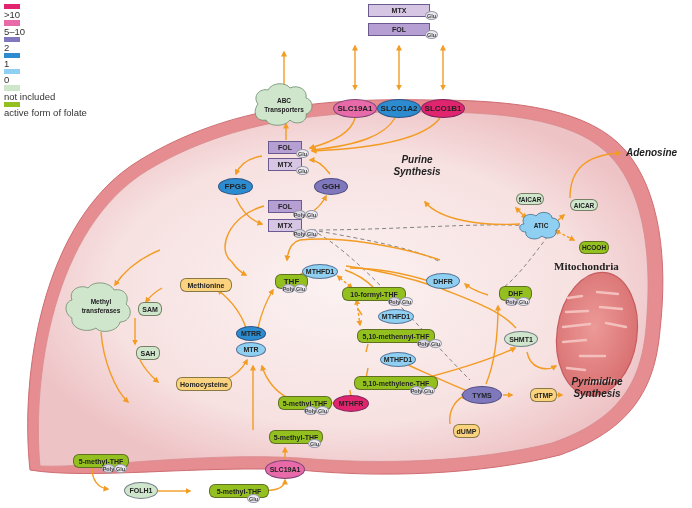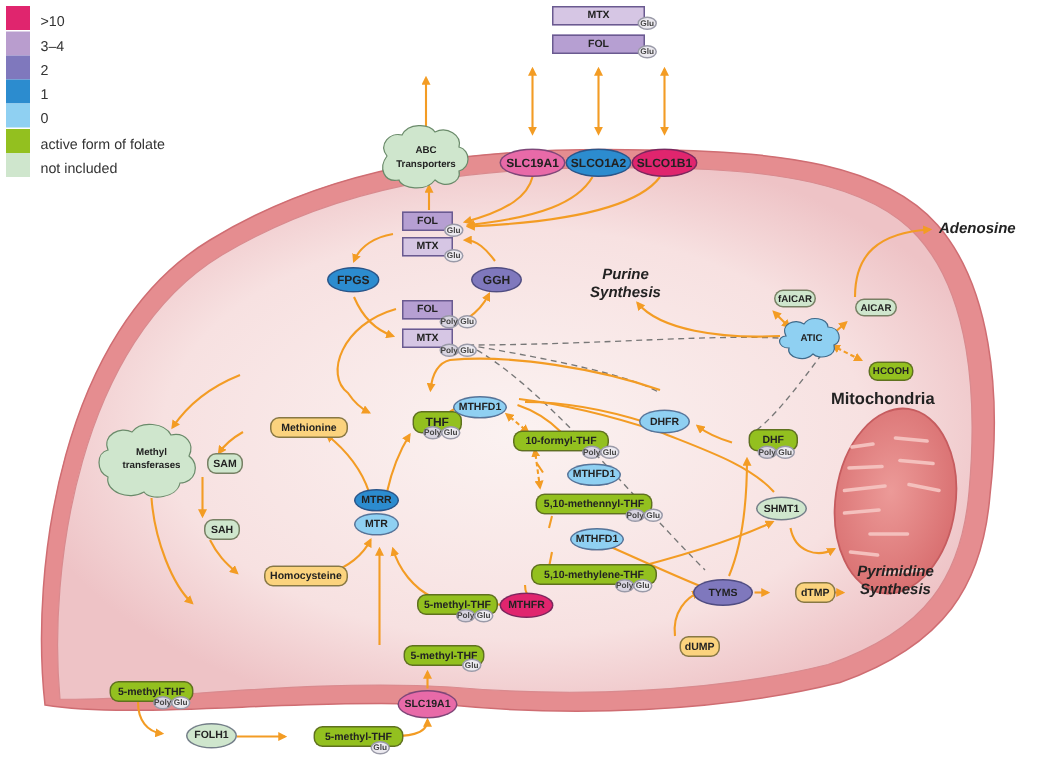">10" .legend-row { align-items: flex-end -> flex-start; flex-direction: none -> column }
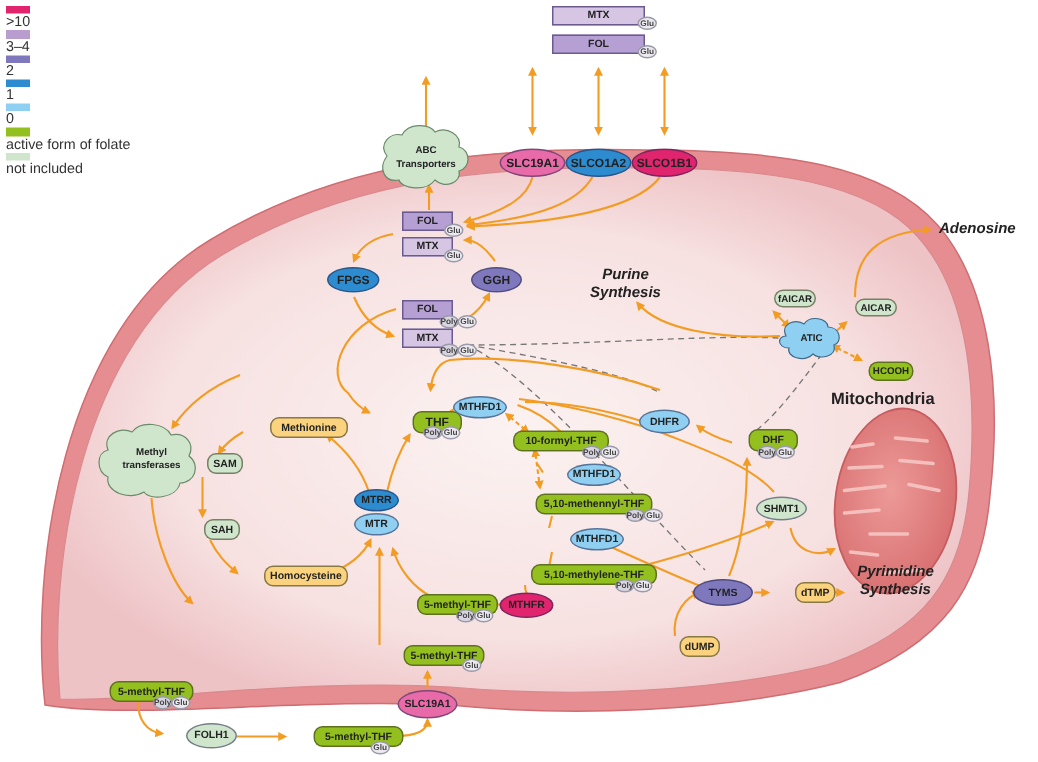"5–10" div.legend-row { html: none -> <div> <div></div> <span>5–10</span> </div> }
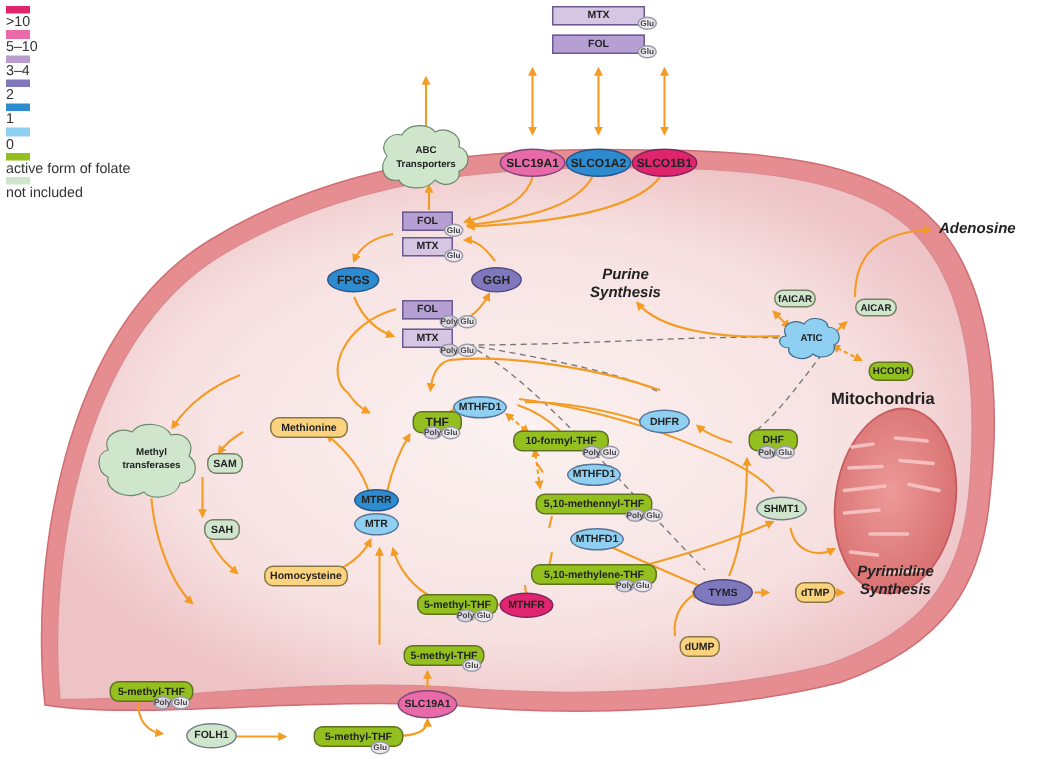"3–4" div.legend-row { html: <div> <div></div> <span>3–4</span> </div> -> none }
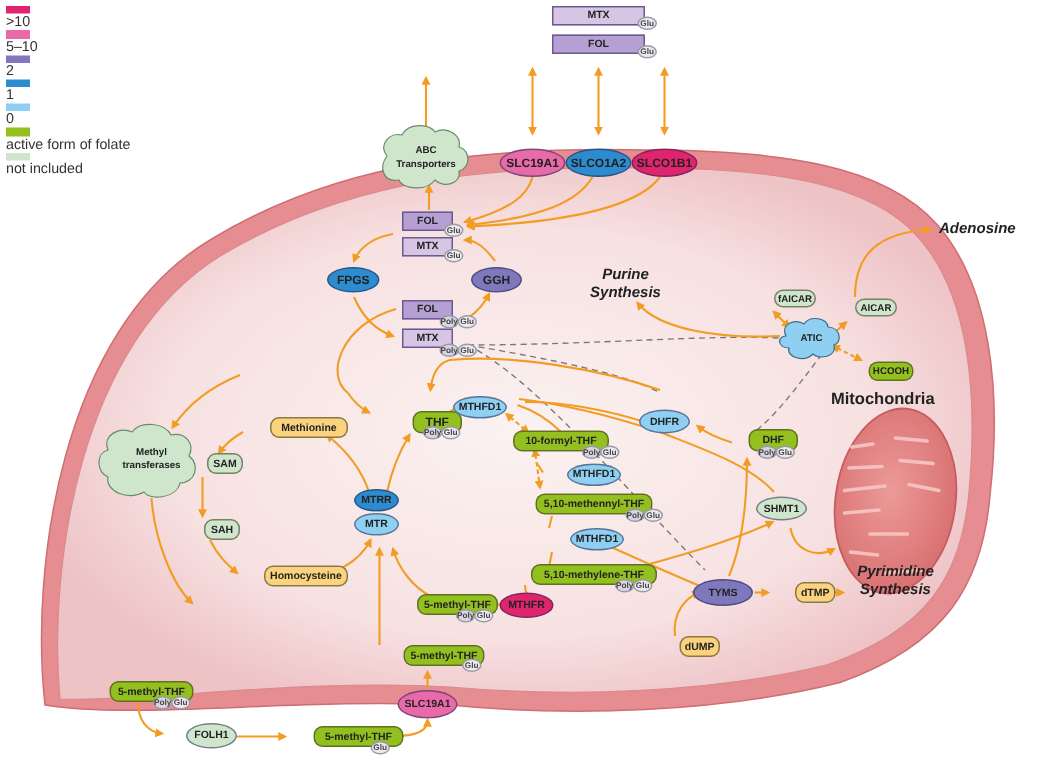"active form of folate" div.legend-row { order: before "not included" -> after "not included" }
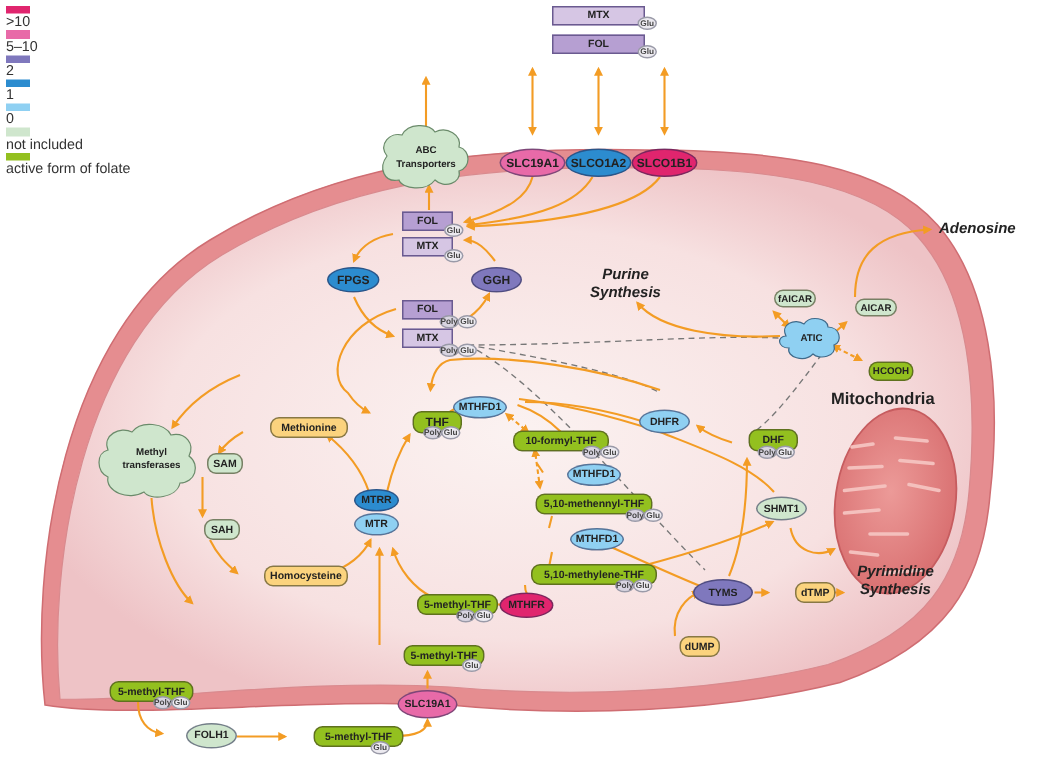"Purine" div.label { top: 178px -> 154px }
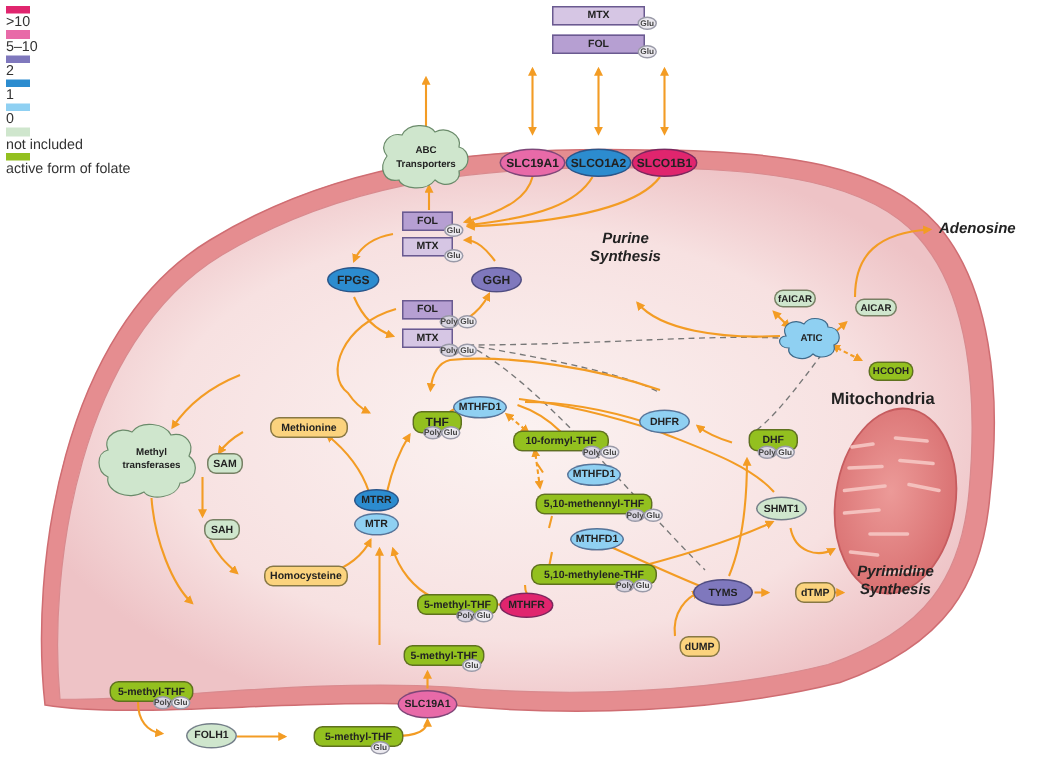"Mitochondria" div.label { font-family: none -> Liberation Serif, serif }
